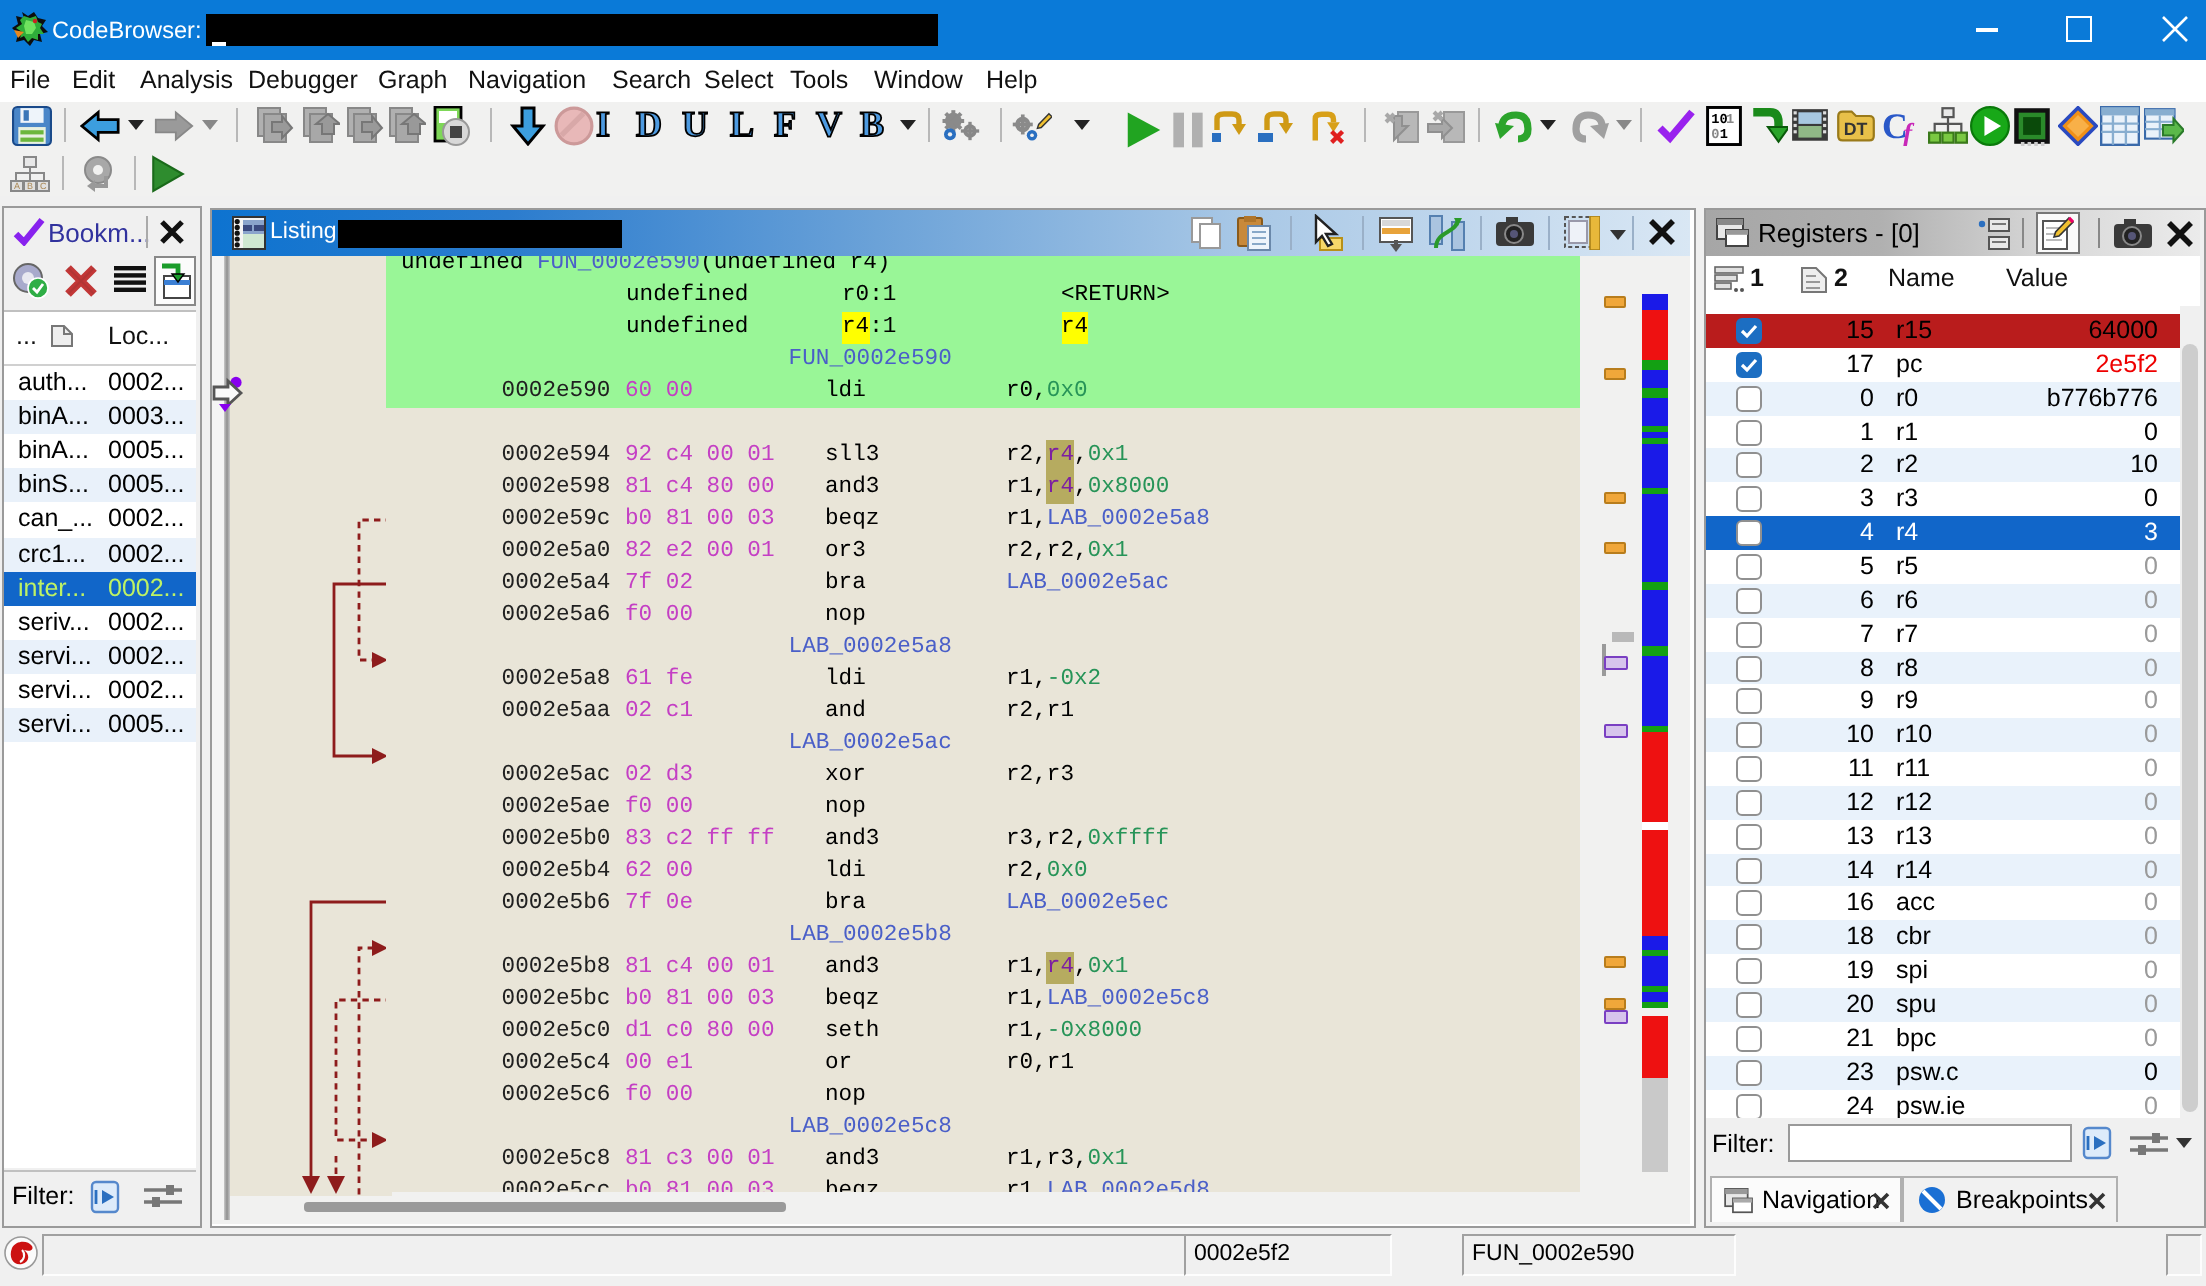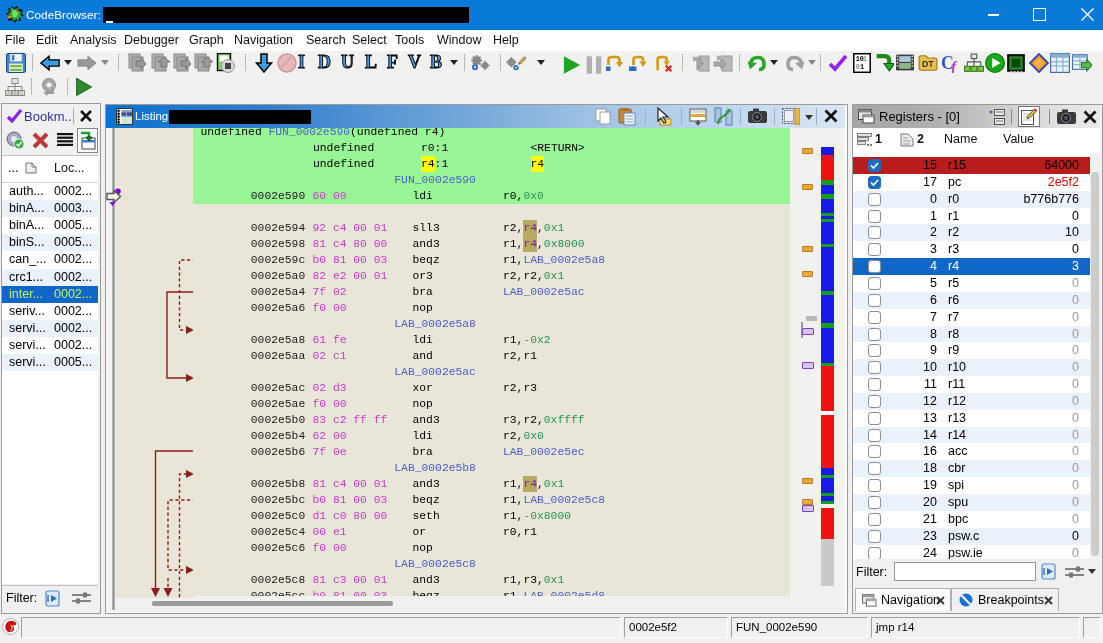"0002e5f2" div.sfield { left: 624px -> 592px }
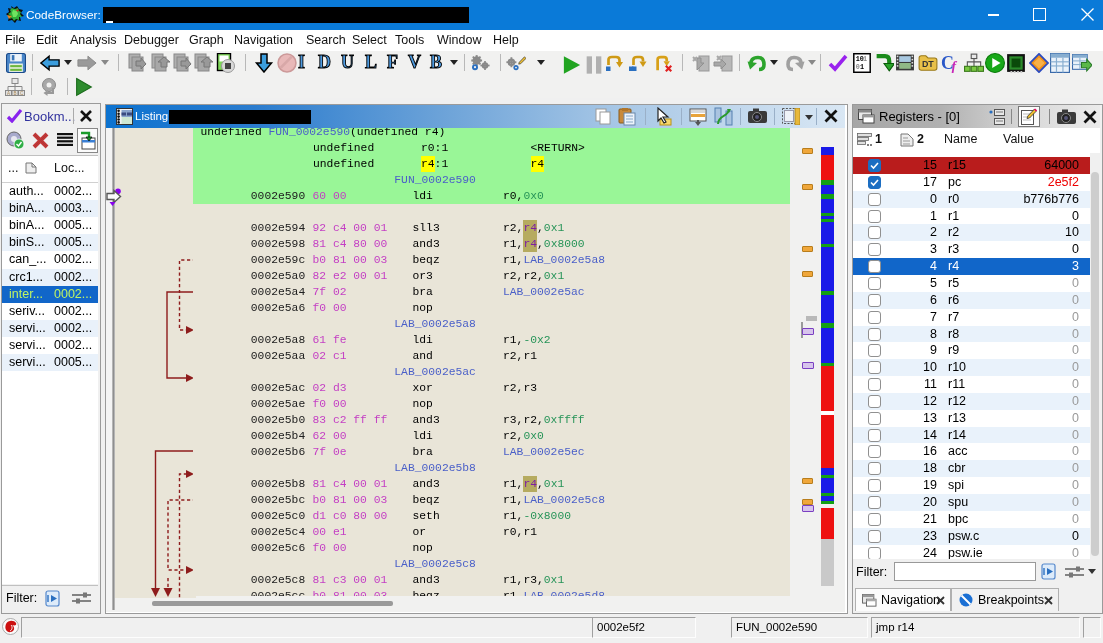"jmp r14" div.sfield { html: <div> <span>jmp r14</span> </div> -> none }
